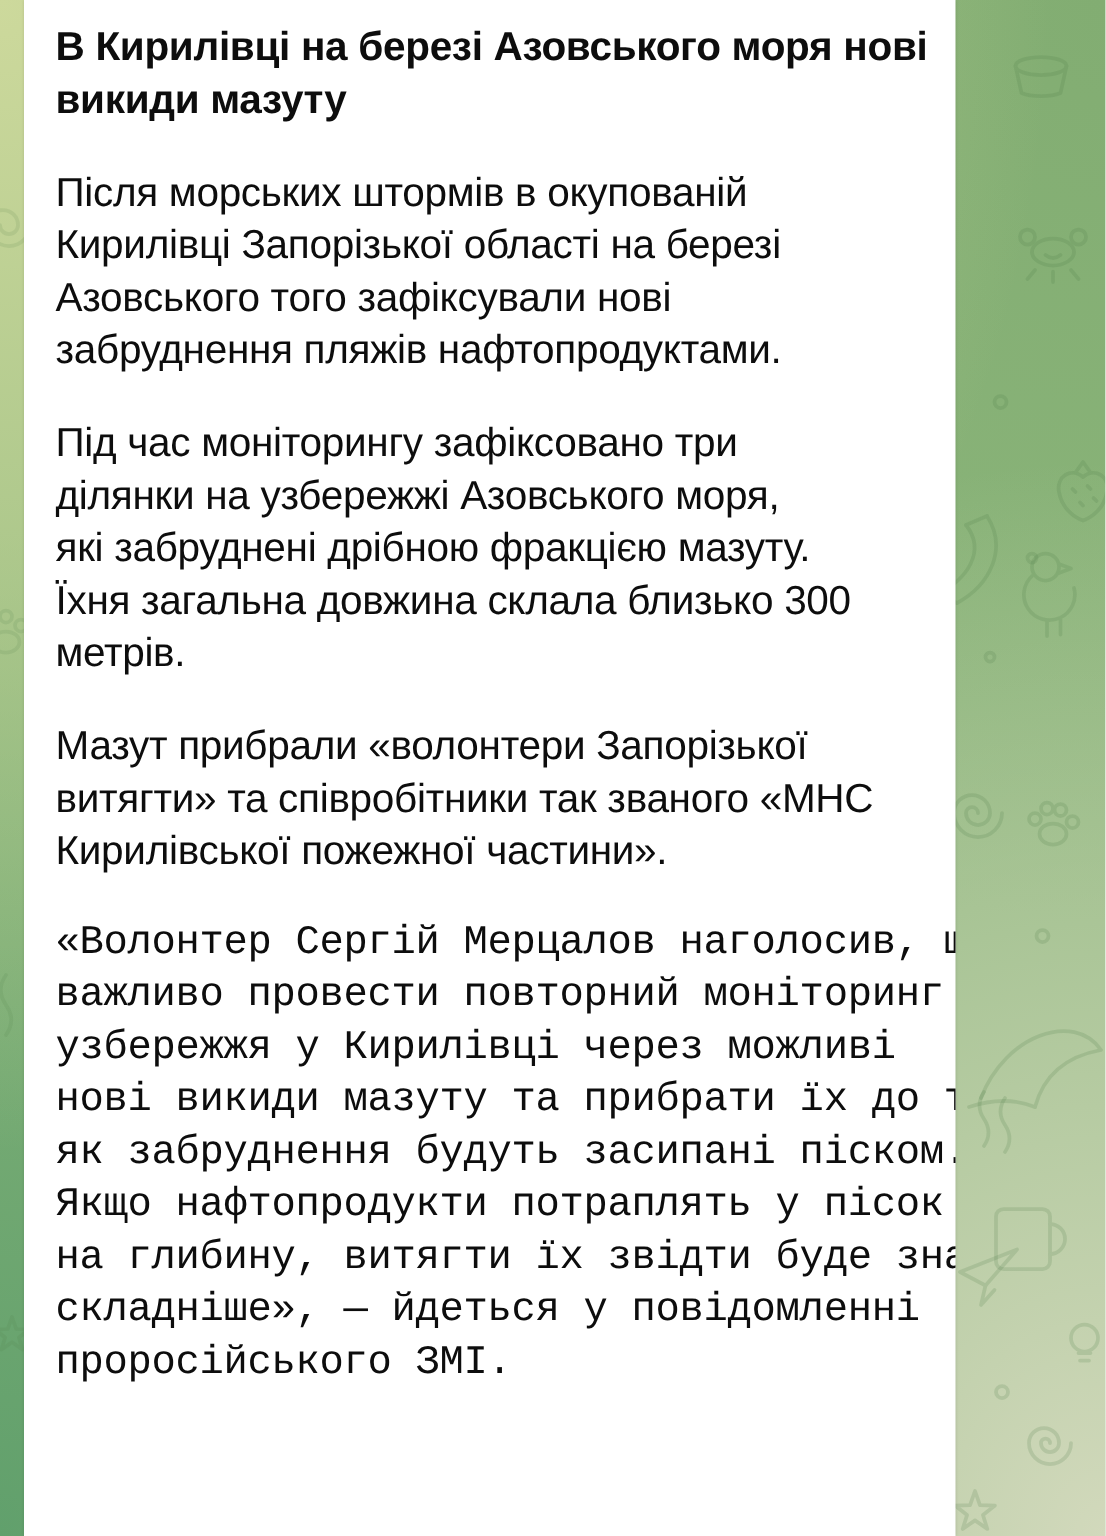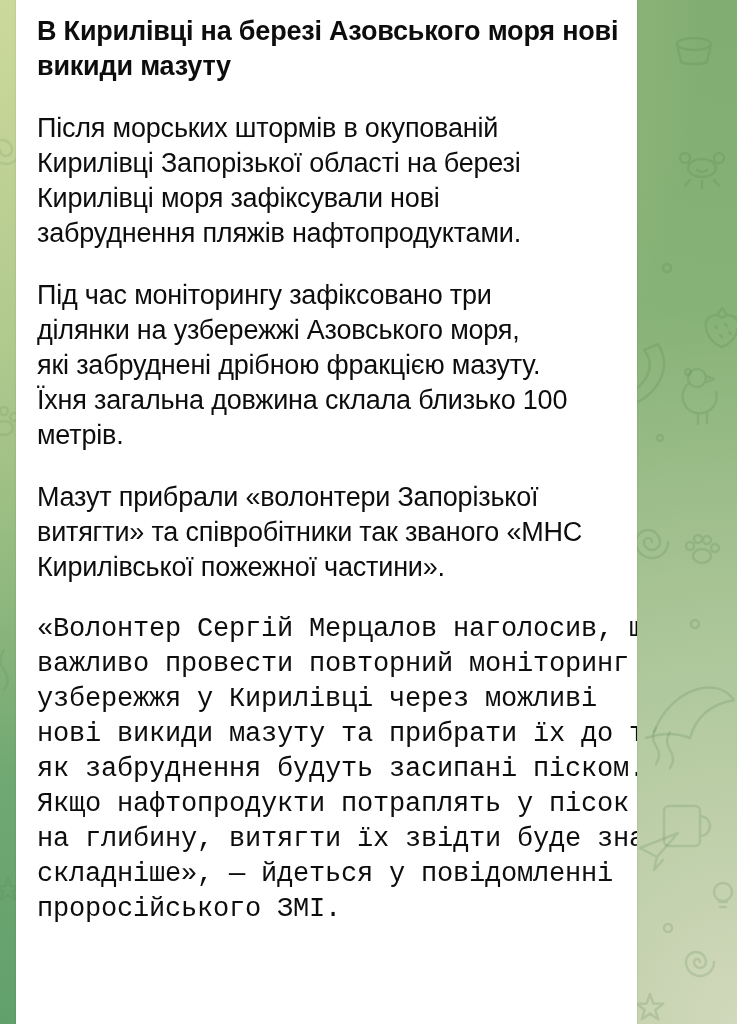"Після морських штормів в окупованій" div.msg-para { text: Кирилівці моря -> Азовського того }
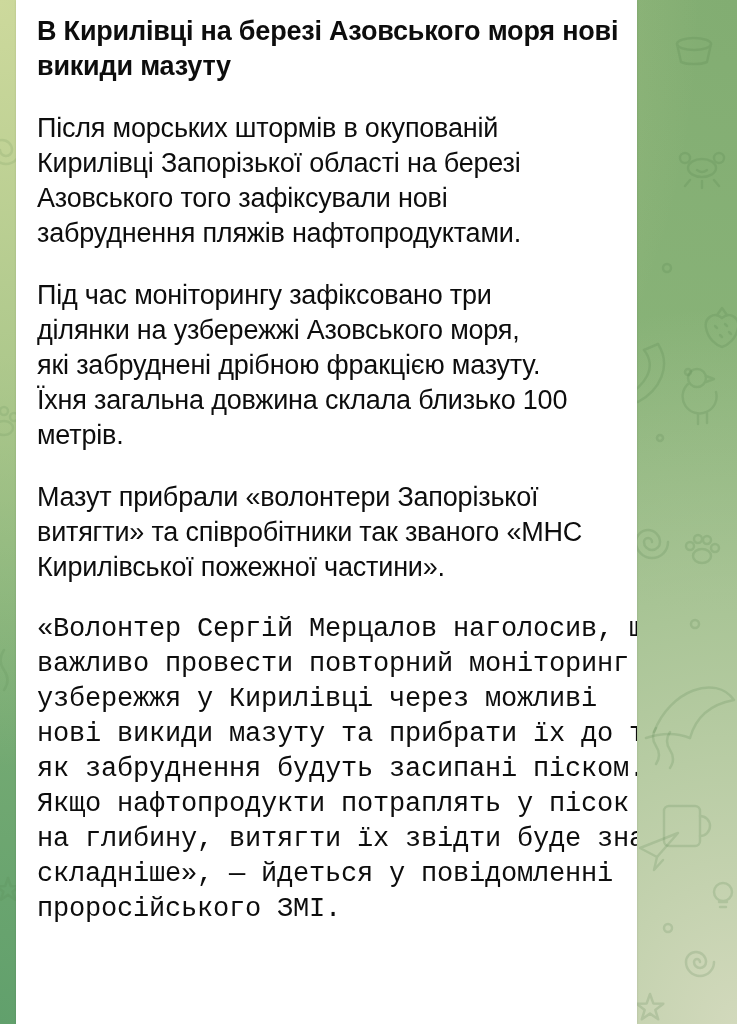"Під час моніторингу зафіксовано три" div.msg-para { text: 100 -> 300 }
